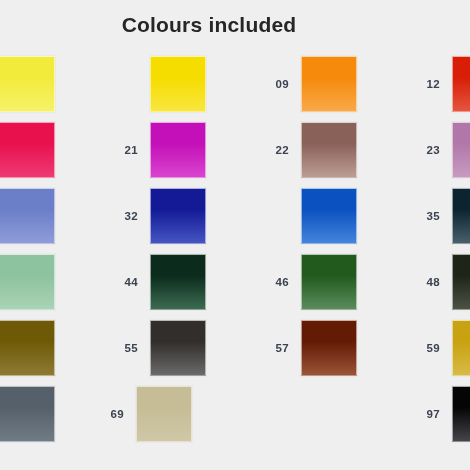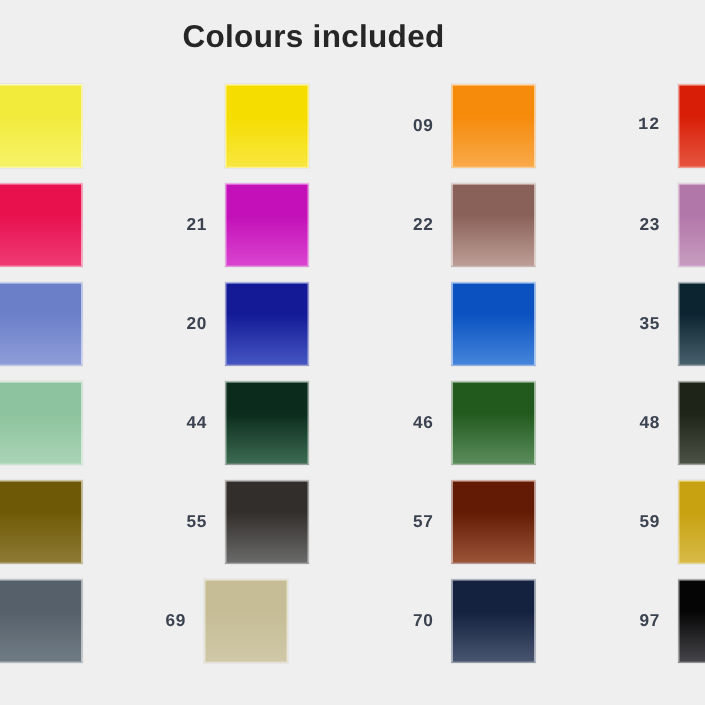"12" div.cell-label { font-family: Liberation Mono, monospace -> none }
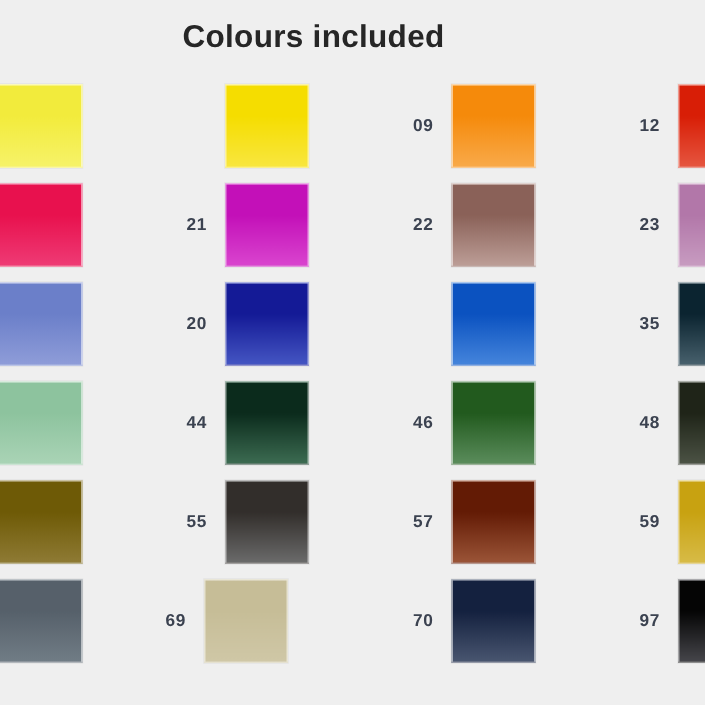"20" div.cell-label { text: 20 -> 32 }
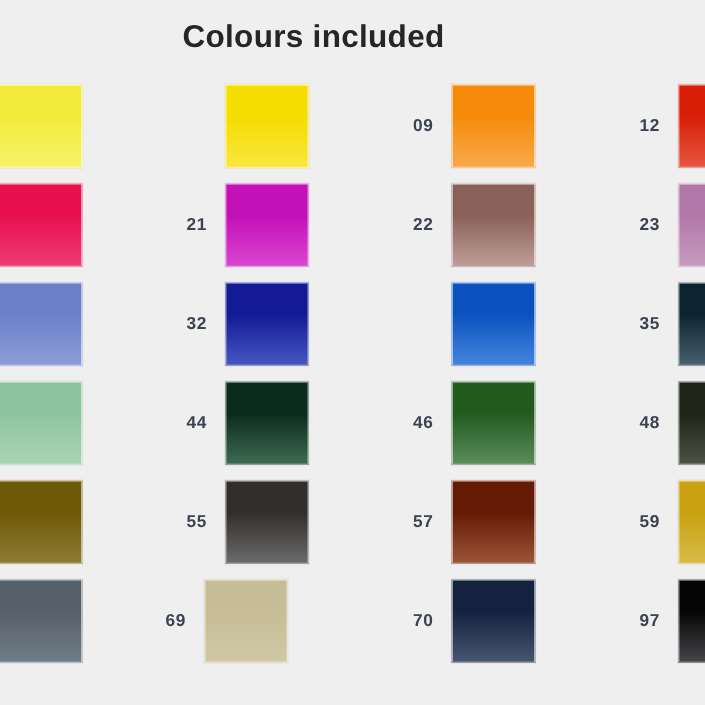"70" div.cell { html: <div> <div>70</div> <div></div> </div> -> none }
